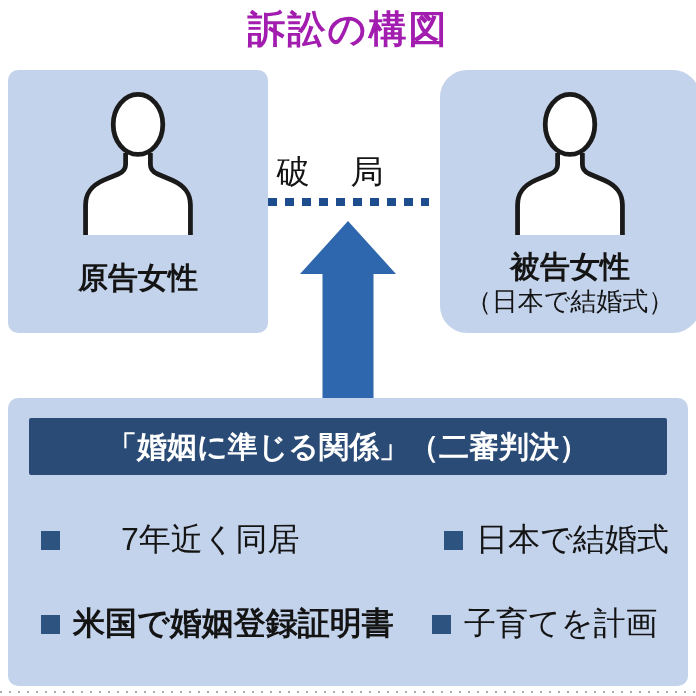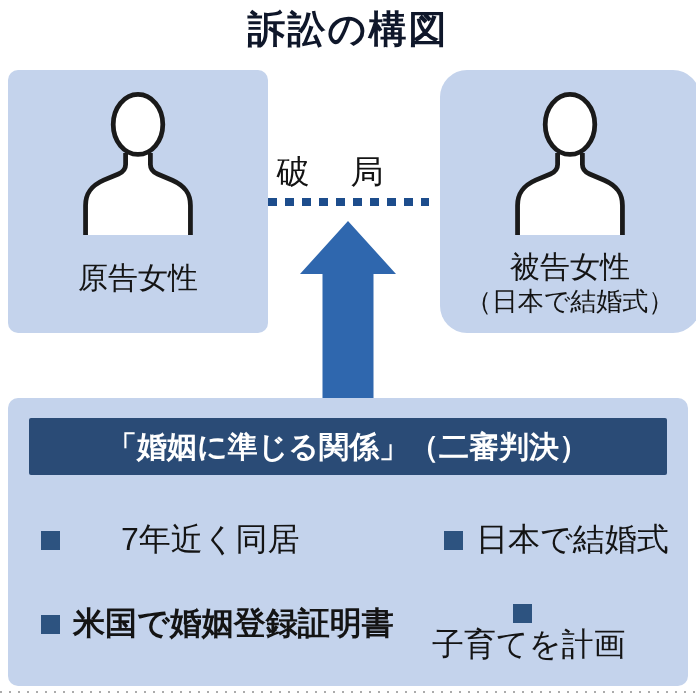"訴訟の構図" .title { color: #0f172a -> #a21caf }
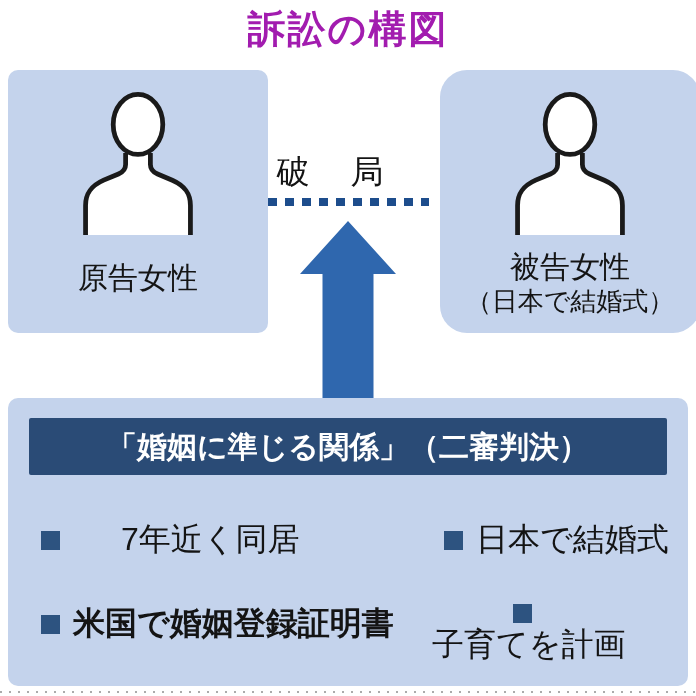"原告女性" .plabel { font-weight: normal -> bold }
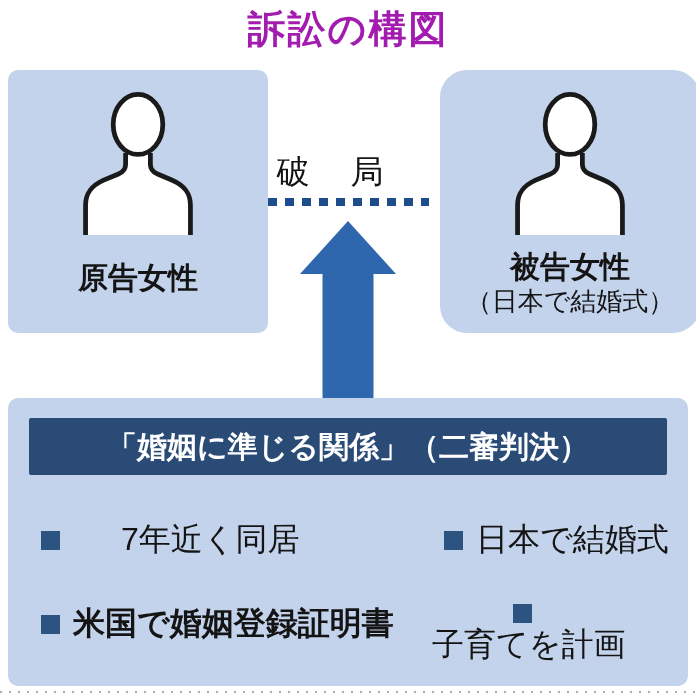"子育てを計画" .fact.r2c2 { flex-direction: column -> none }
